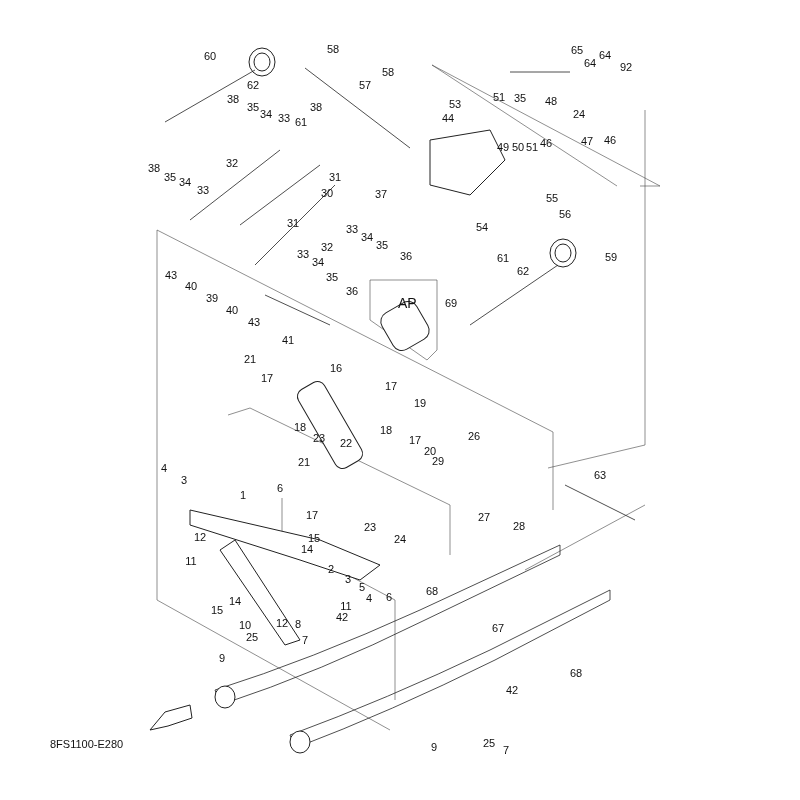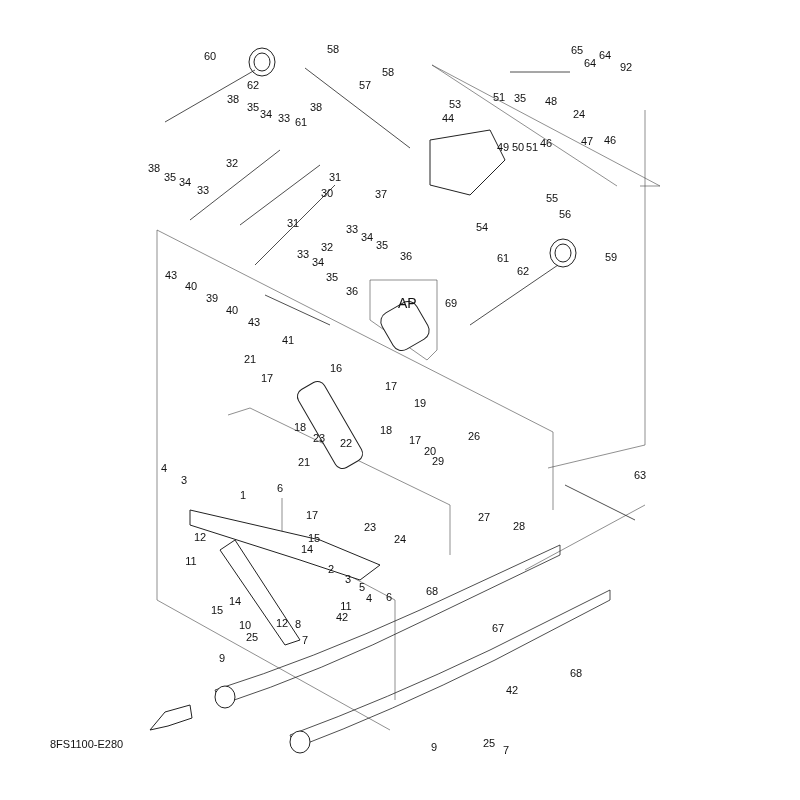"63" div.lbl { left: 640px -> 600px }
